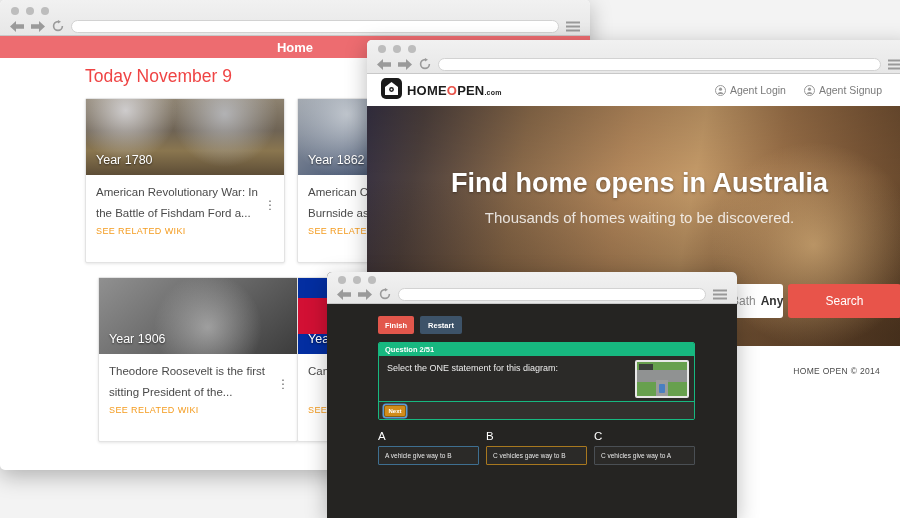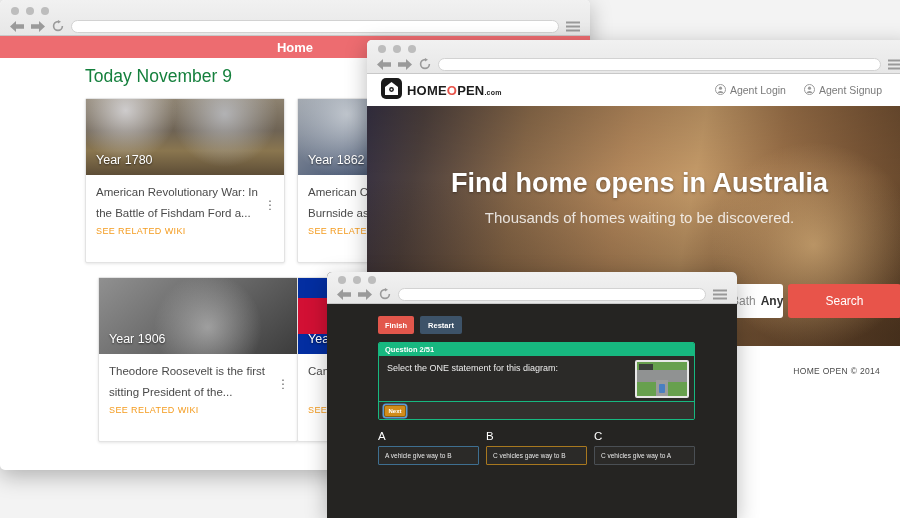"Today November 9" .page-heading { color: #15803d -> #ef4444 }
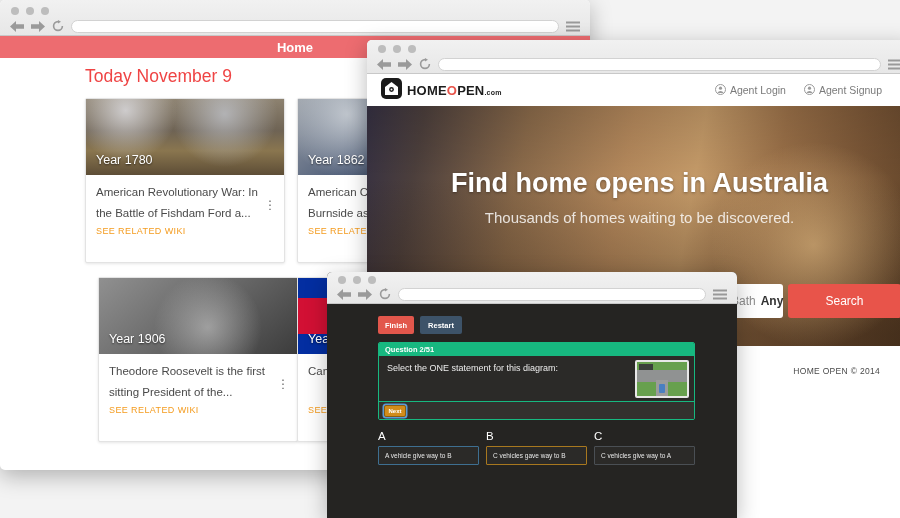"Agent Login" .agent-item { align-items: none -> center }
